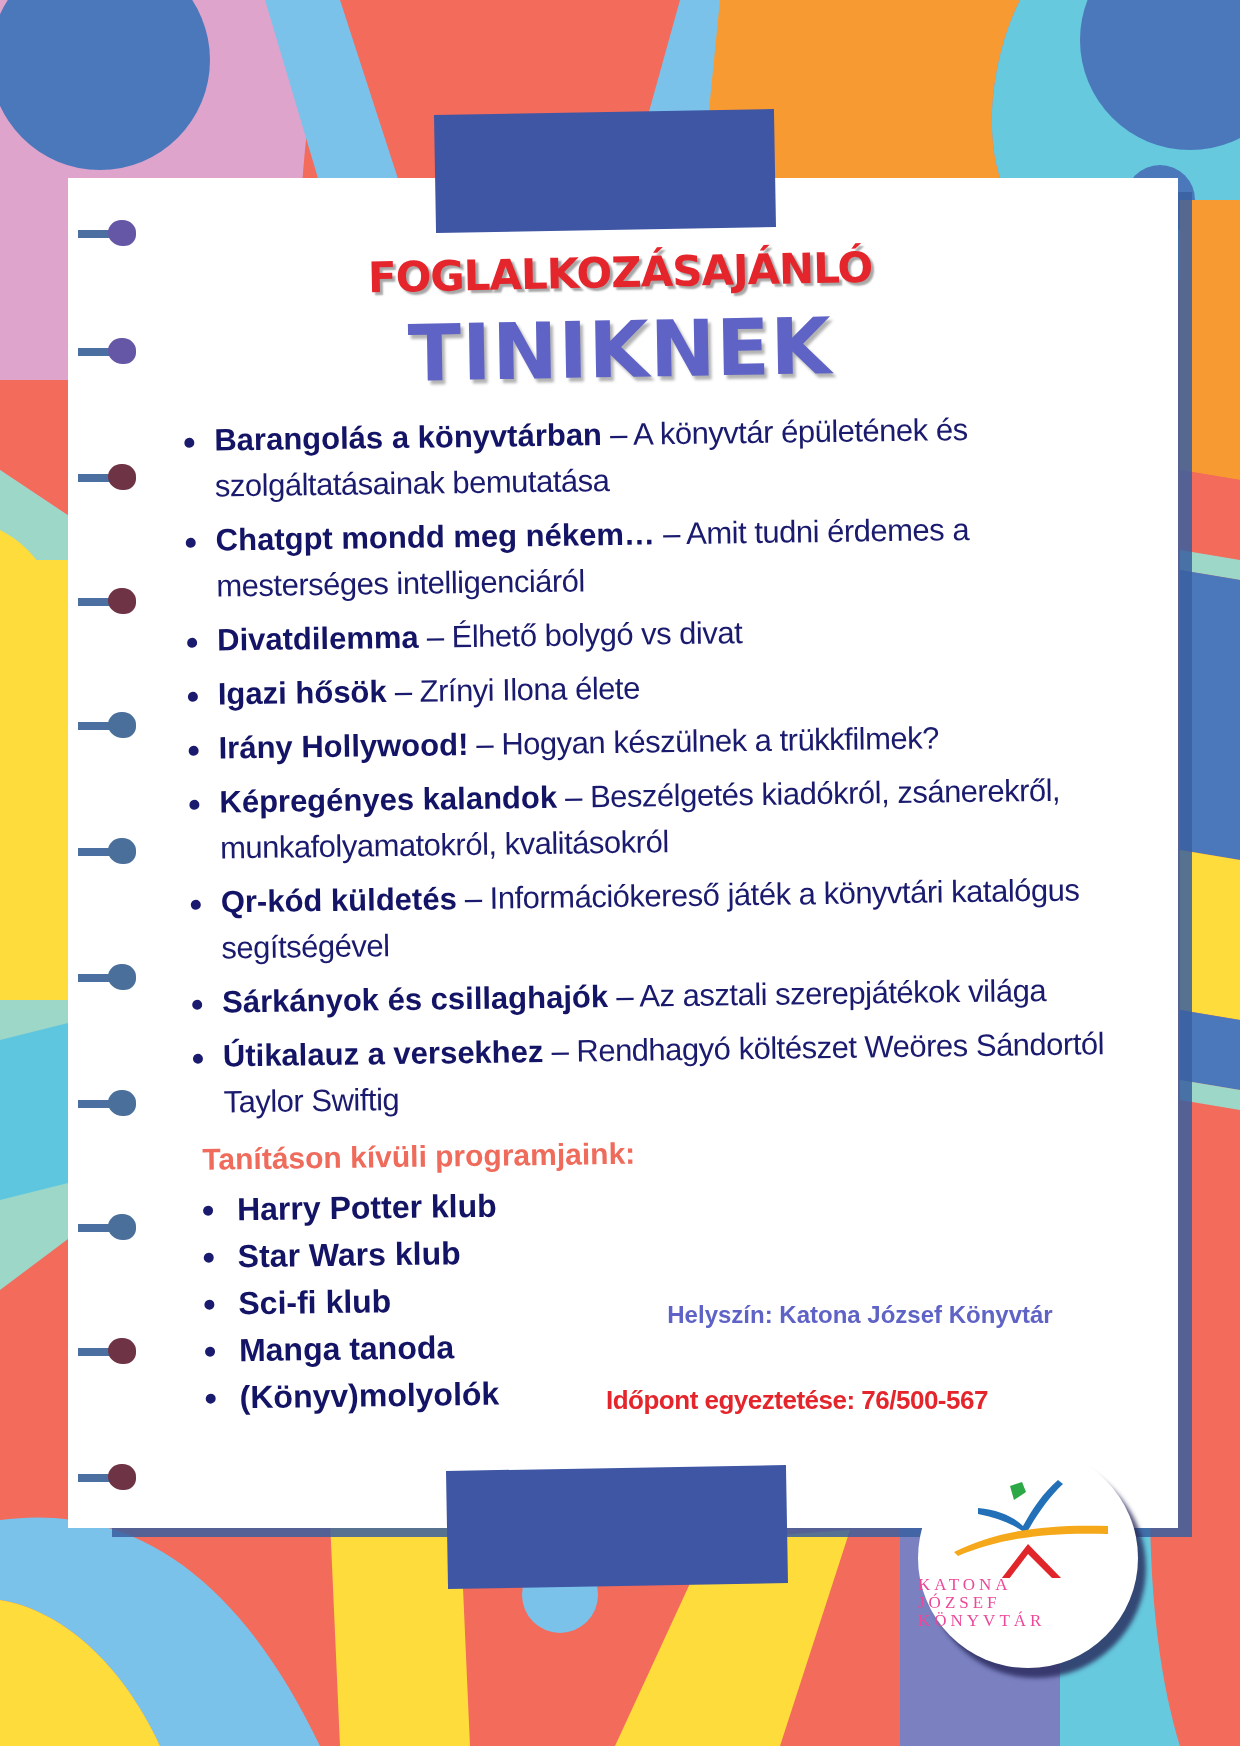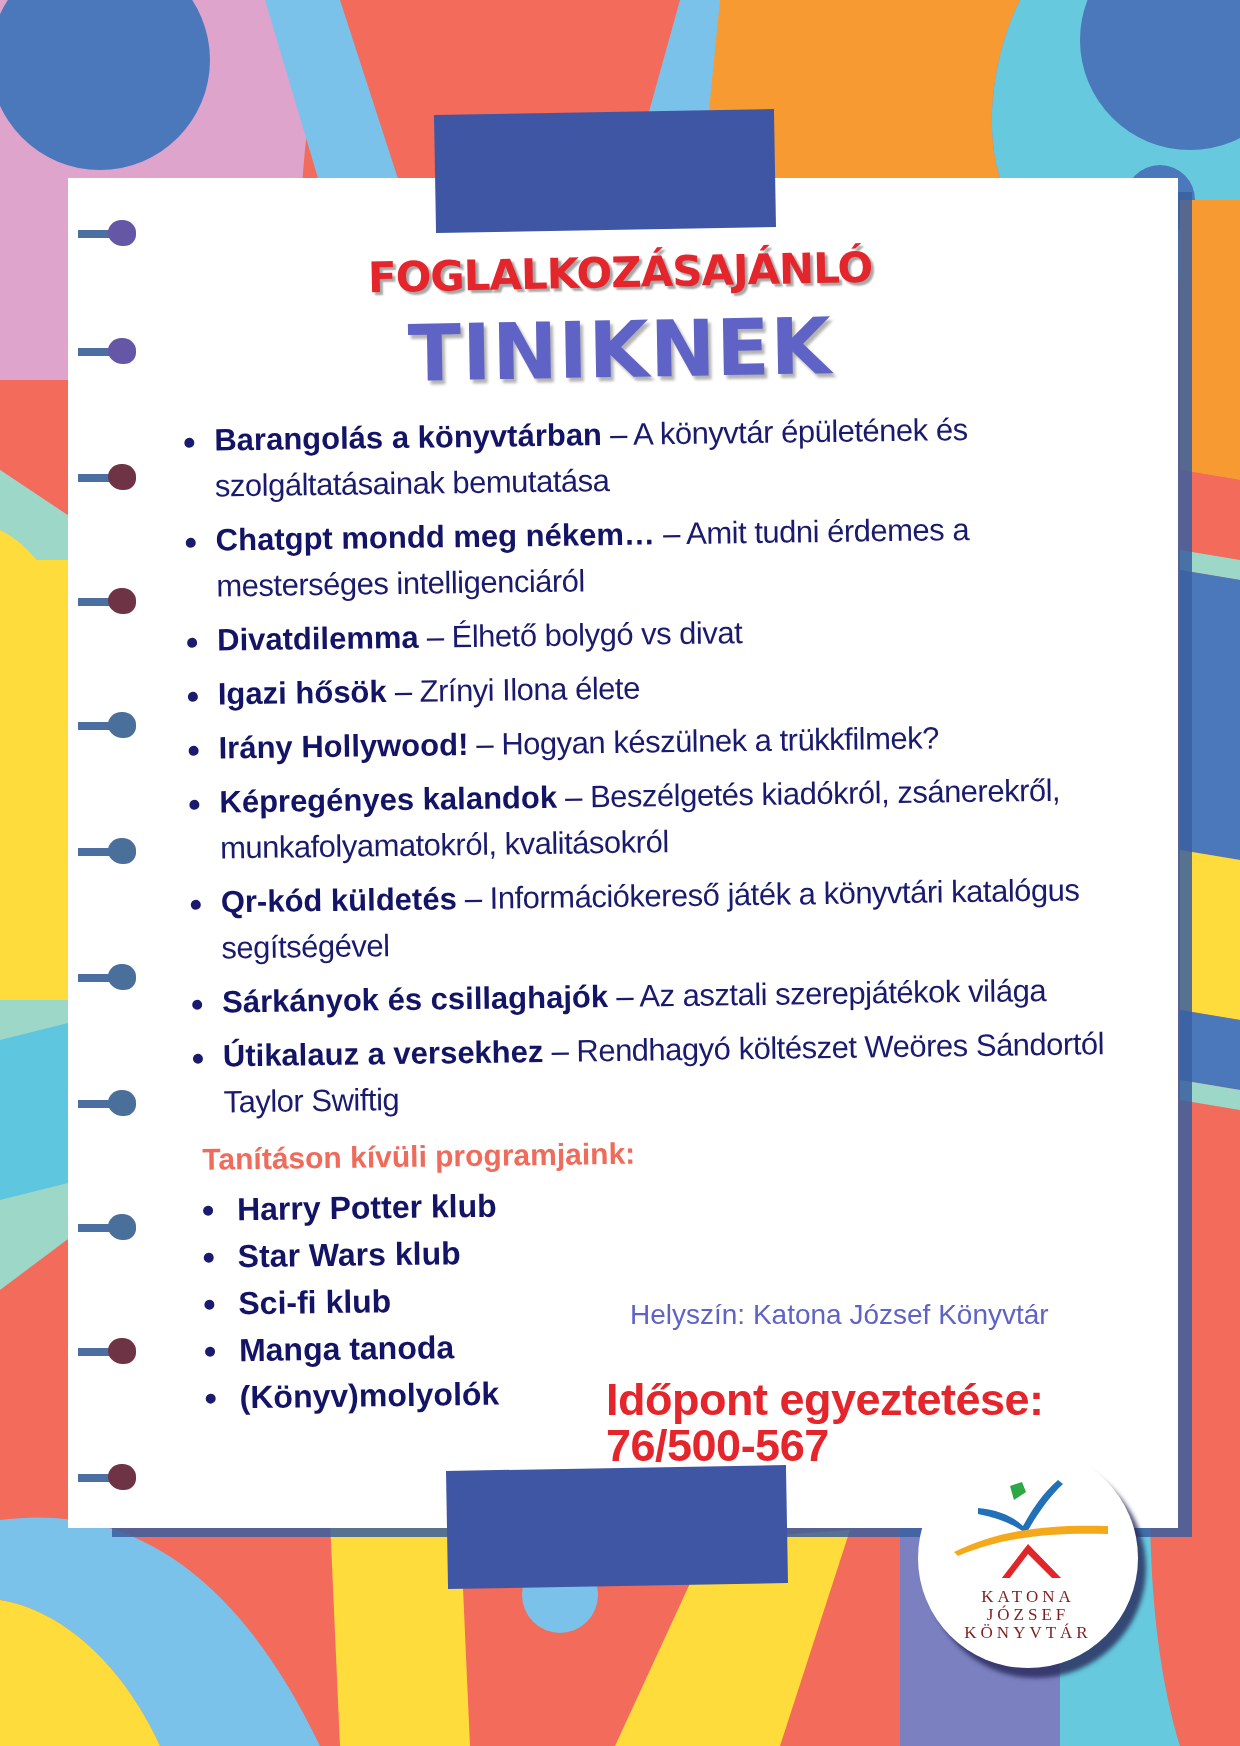"Helyszín: Katona József Könyvtár" .location { font-size: 28px -> 24px; font-weight: normal -> bold; text-align: left -> center }
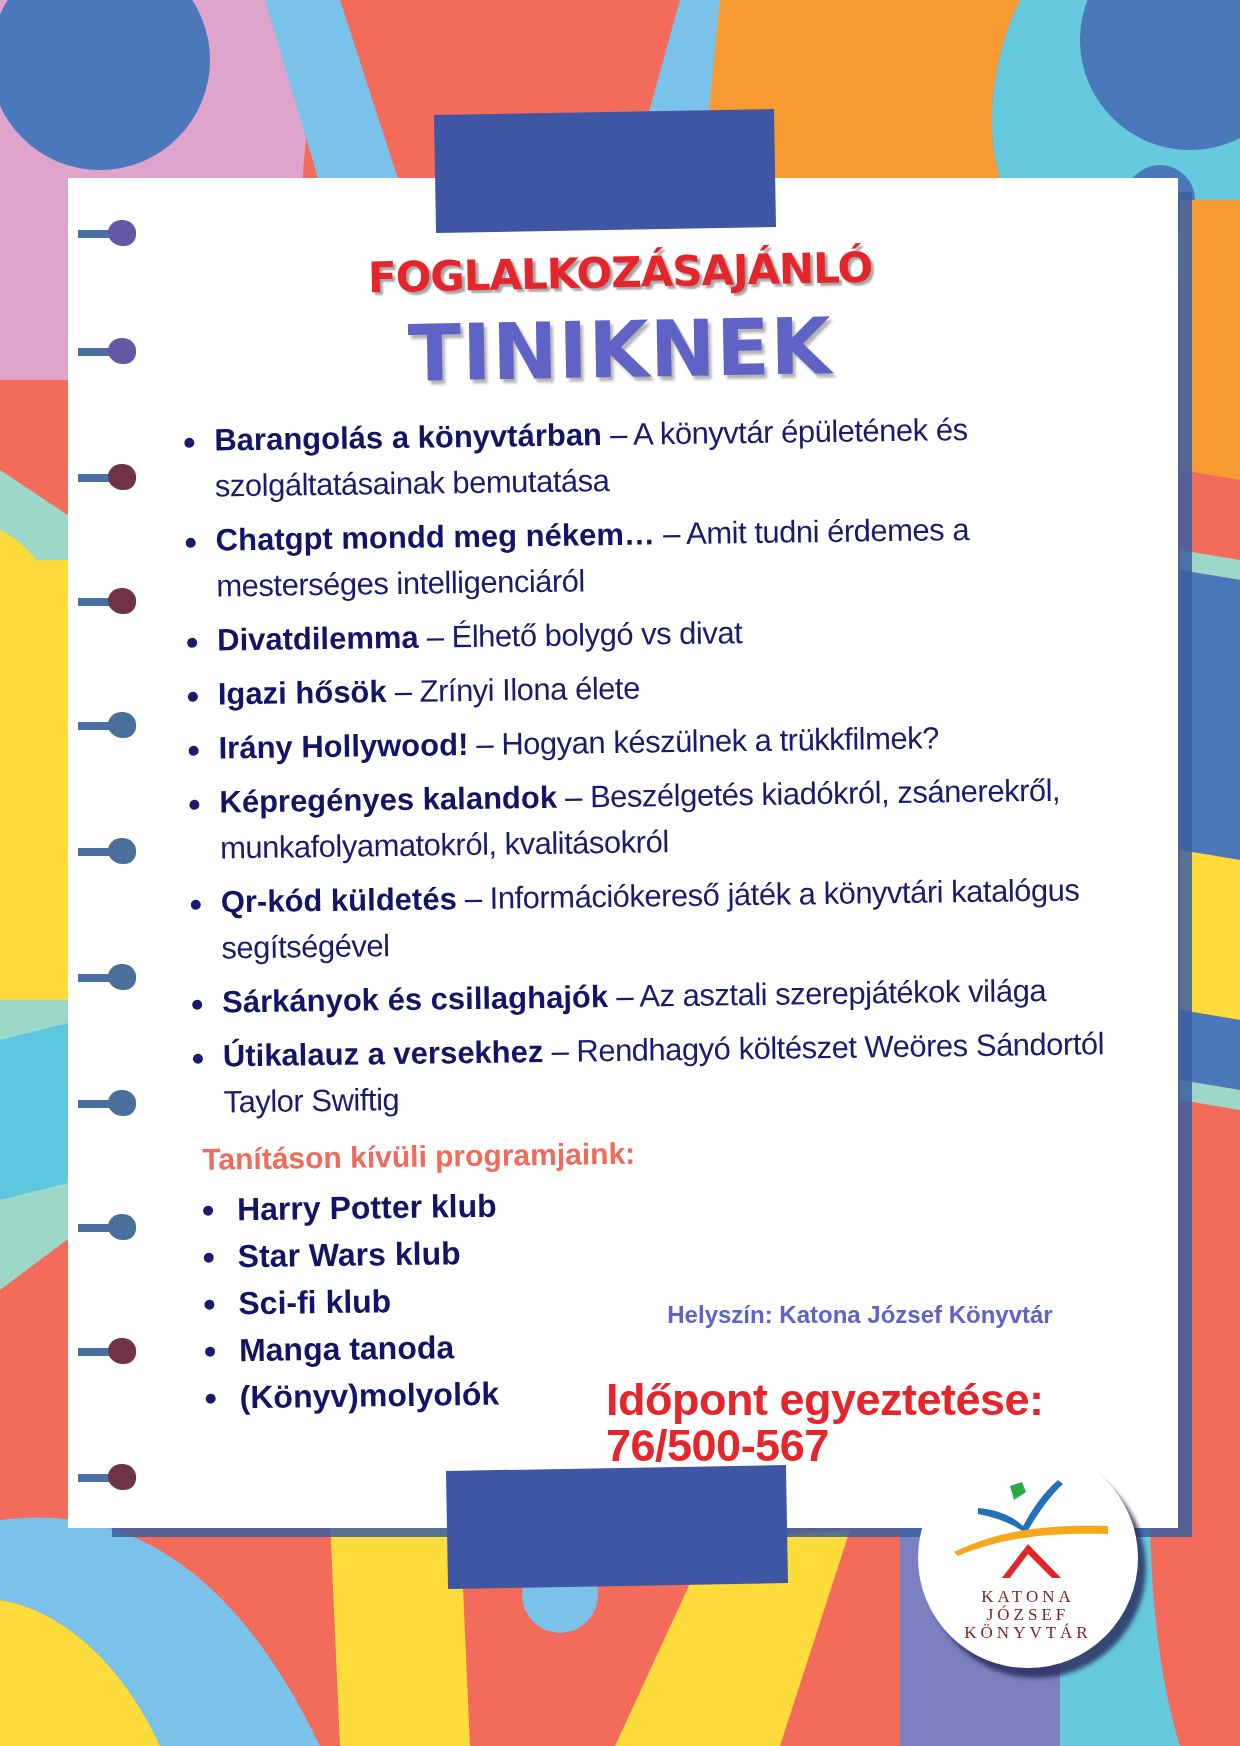"Időpont egyeztetése: 76/500-567" .appointment { font-size: 45px -> 26px }
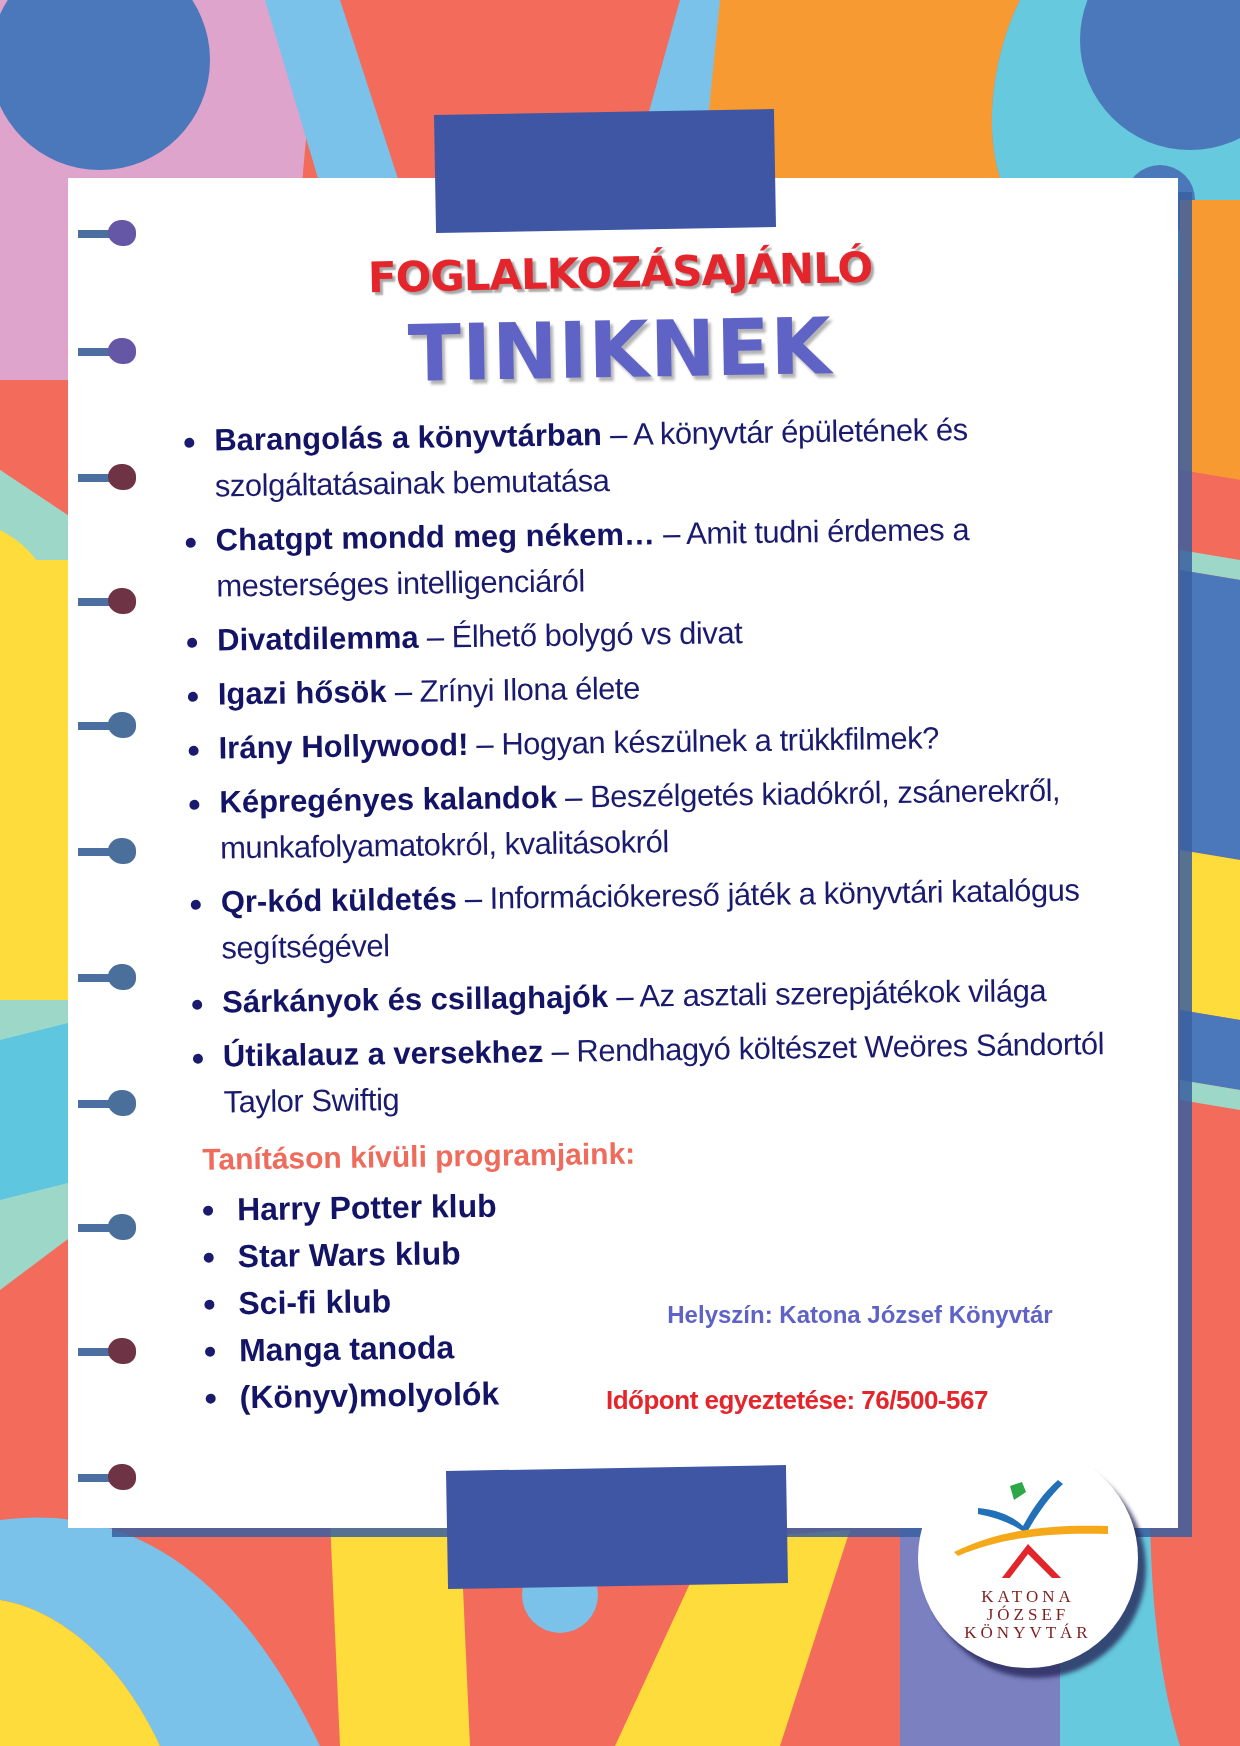"KATONA" .logo-text { color: #7f1d1d -> #ec4899; text-align: center -> left; top: 140px -> 128px }
